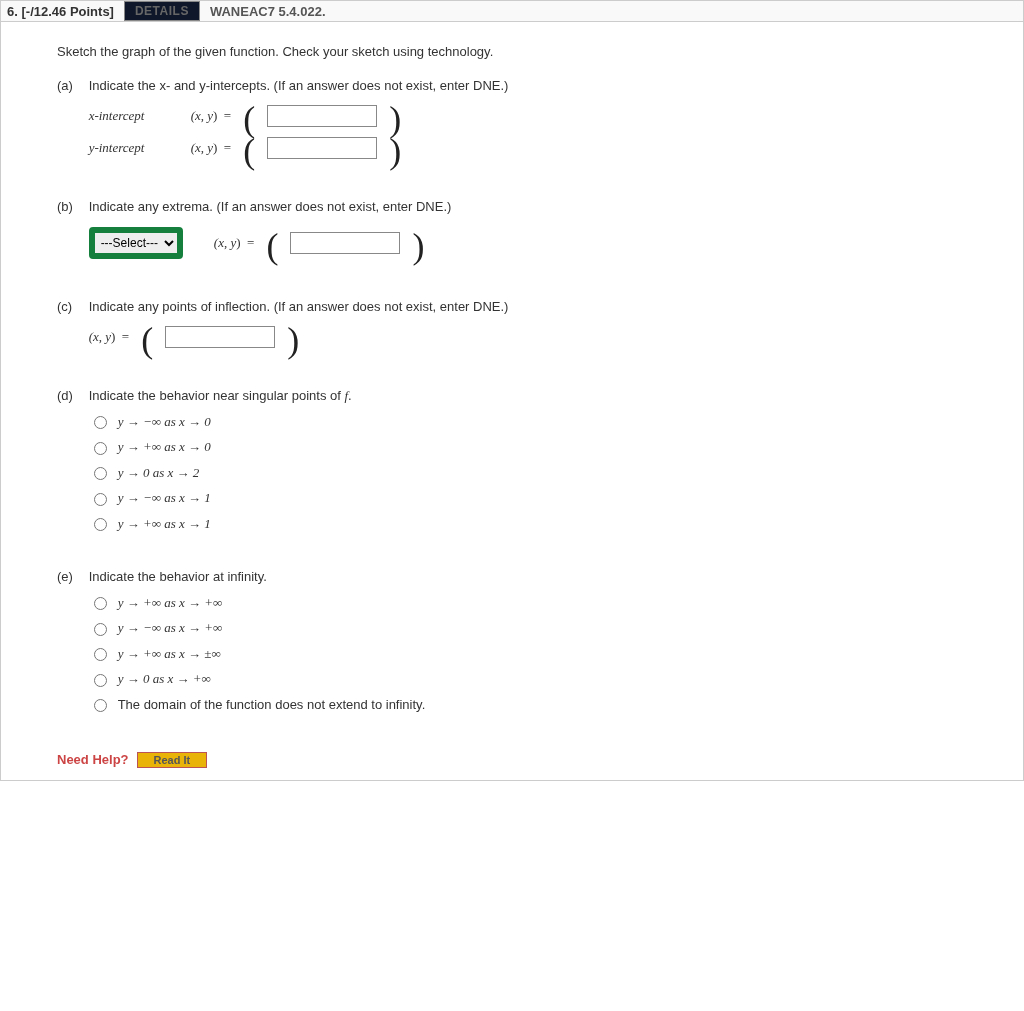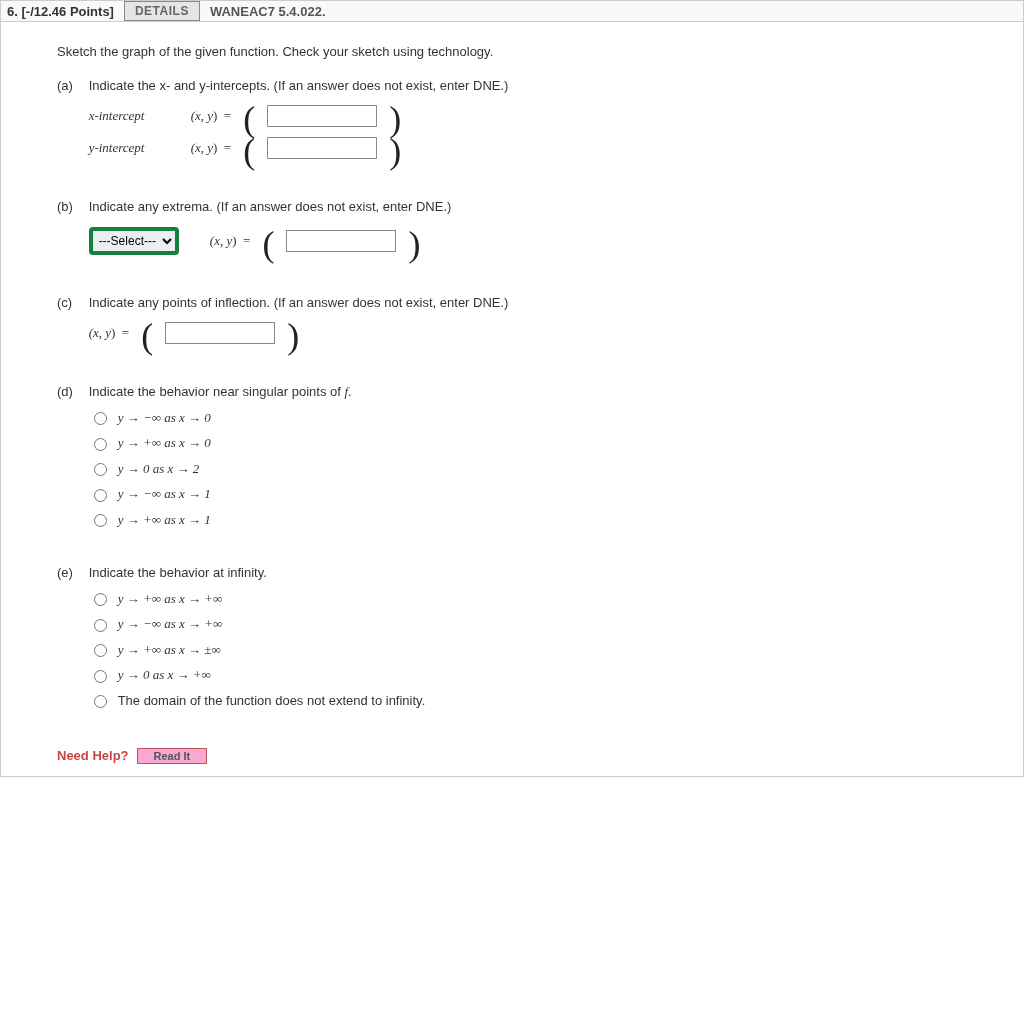"DETAILS" .details-btn { background: #e5e5e5 -> #0f172a }
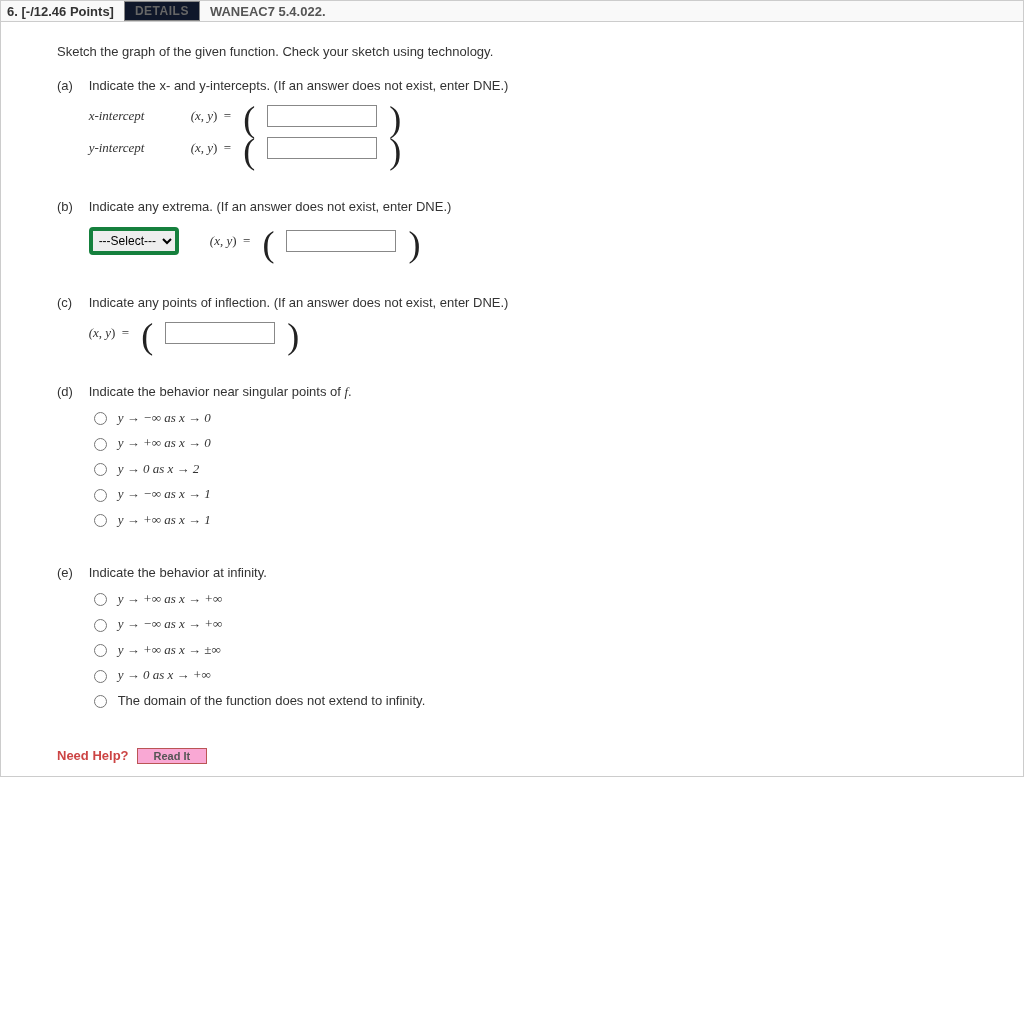"---Select---" select.extrema { border: 4px solid #15803d -> 6px solid #15803d }
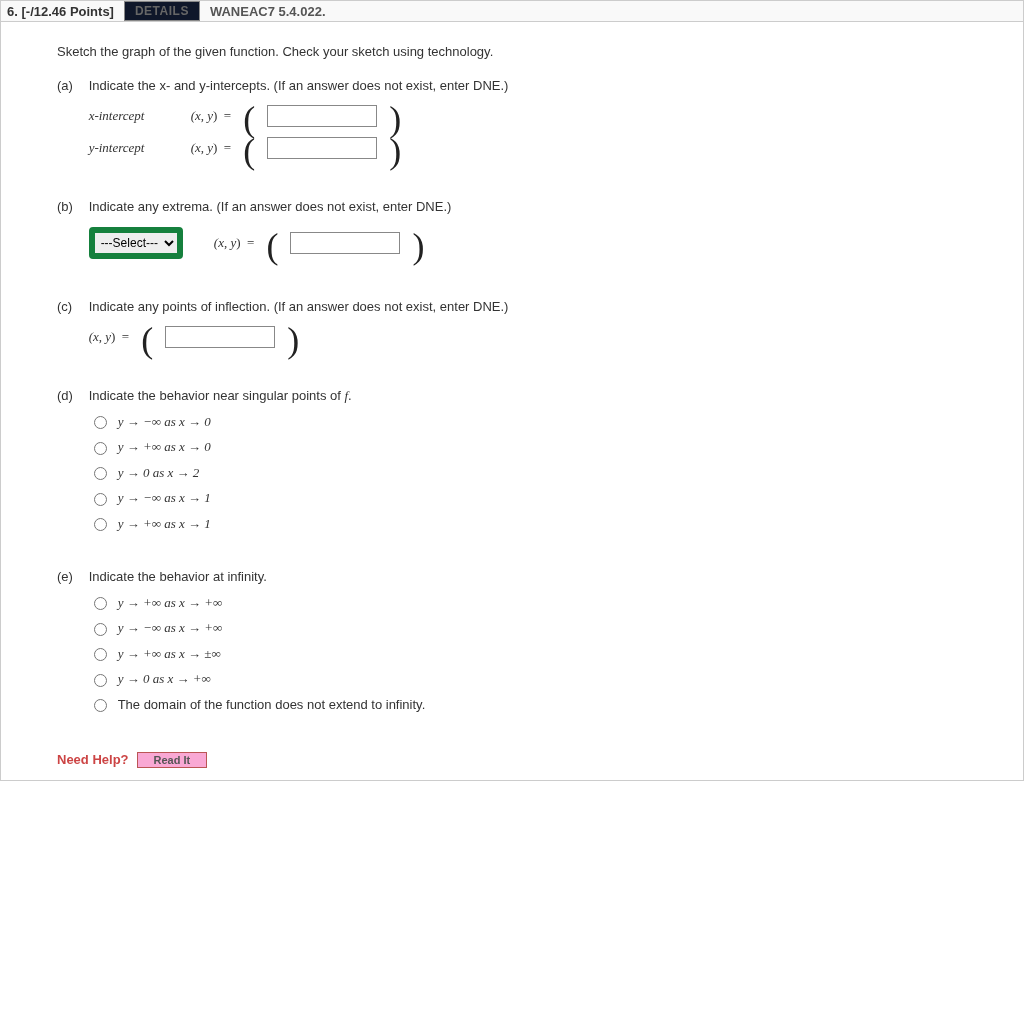"Read It" .readit-btn { background: #f9a8d4 -> #eab308 }
